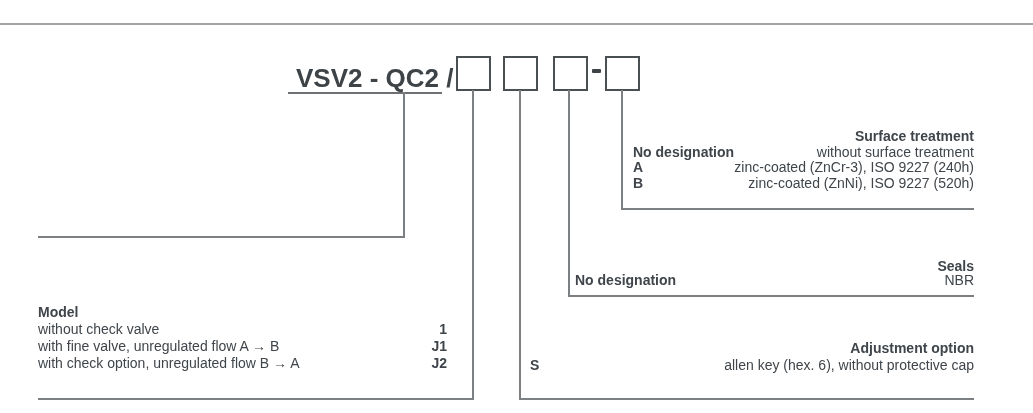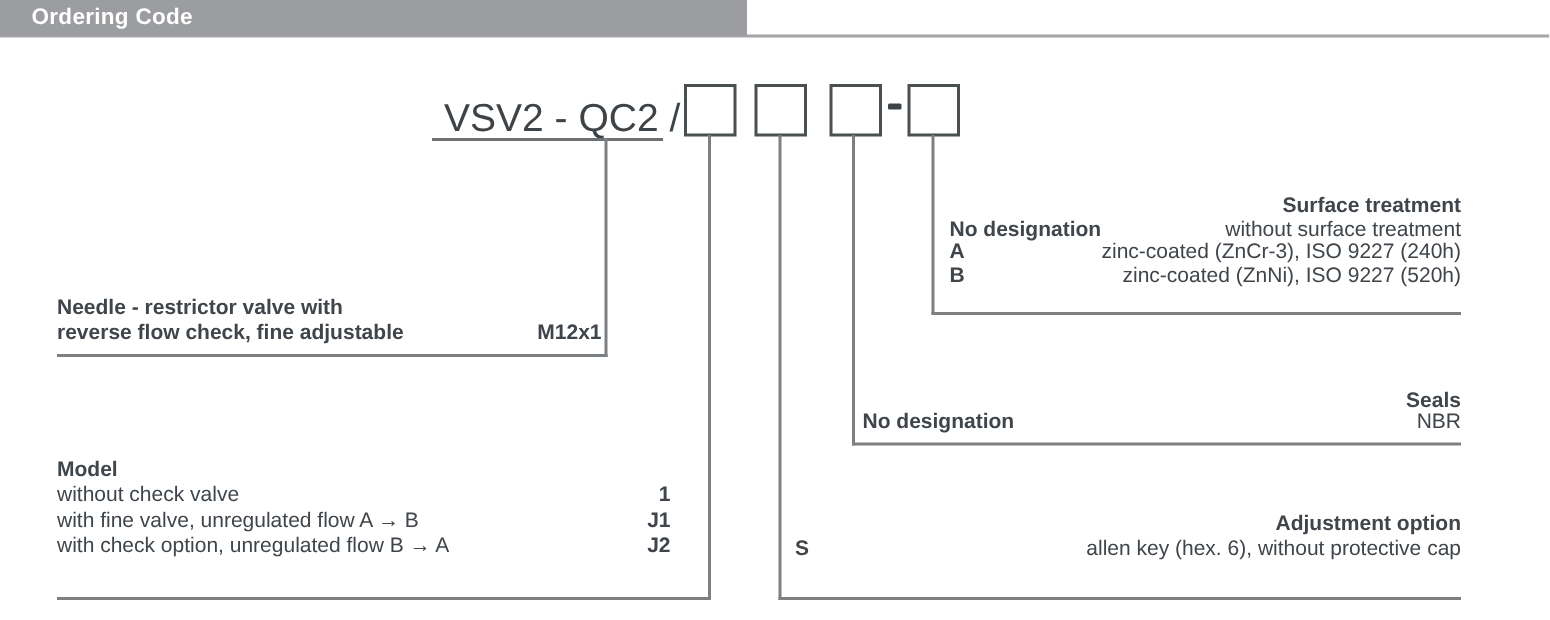"Ordering Code" div.header-bar { html: <div> <span>Ordering Code</span> </div> -> none }
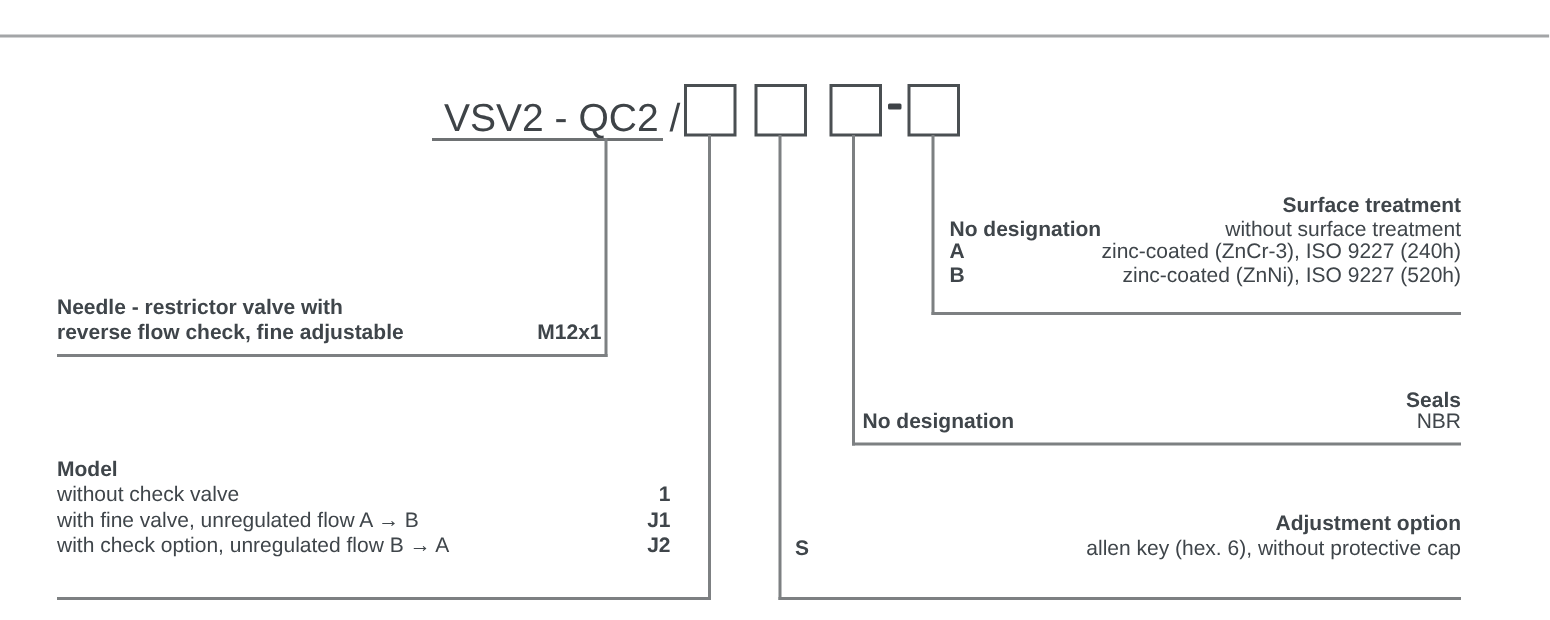"VSV2 - QC2 /" .code-title { font-weight: 400 -> 700 }
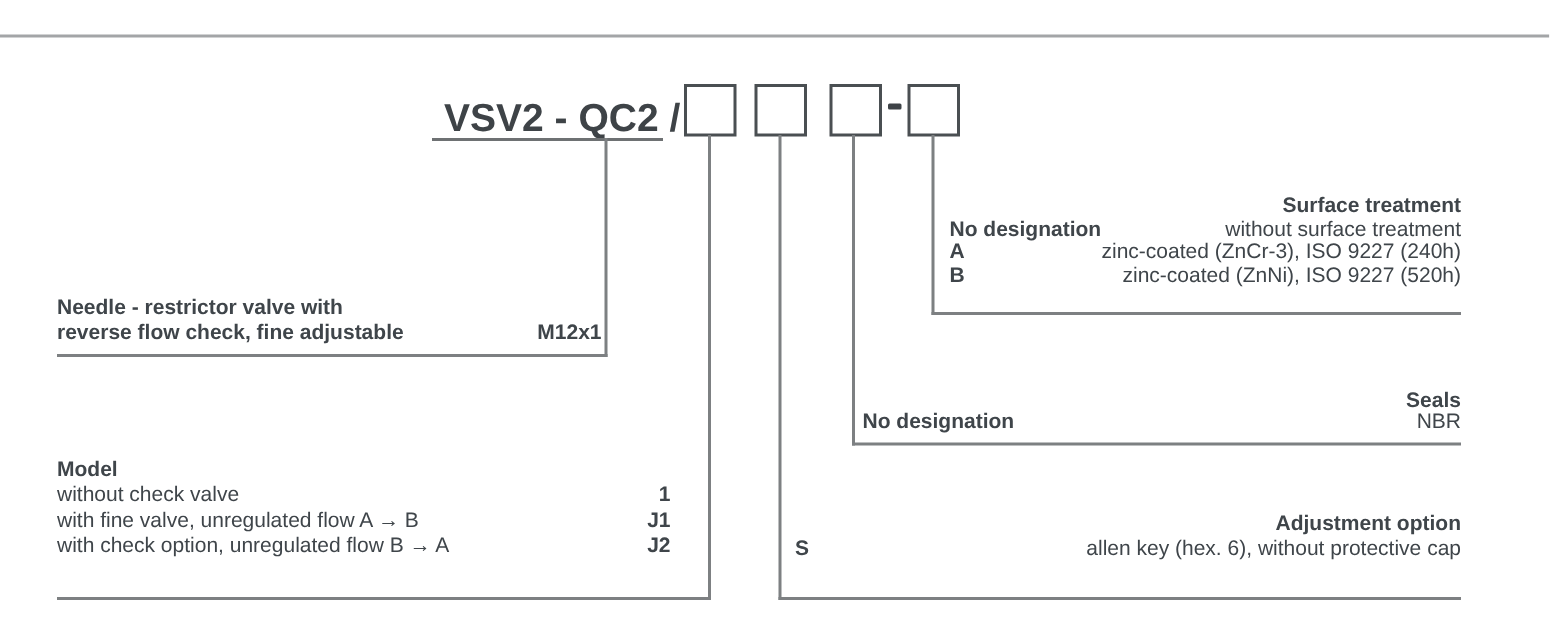"Needle - restrictor valve with" div.block { html: <div> <div>Needle - restrictor valve with</div> <div> <span>reverse flow check, fine adjustable</span> <span>M12x1</span> </div> </div> -> none }
